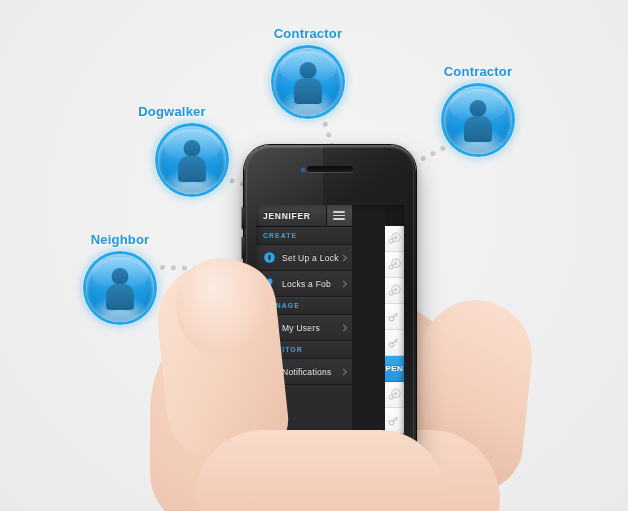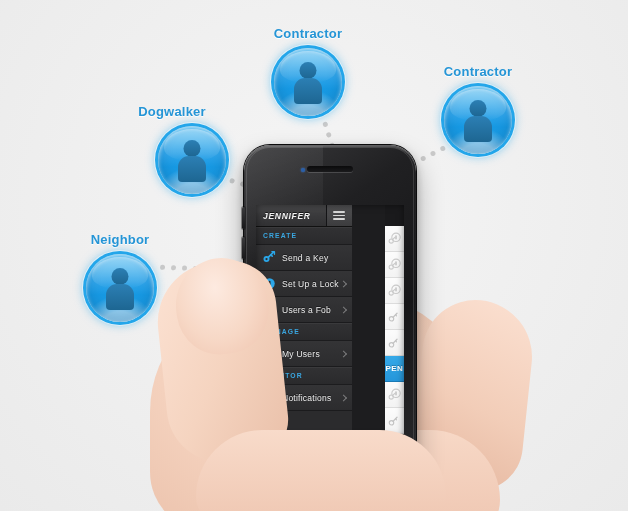"JENNIFER" .navbar { font-style: italic -> none }
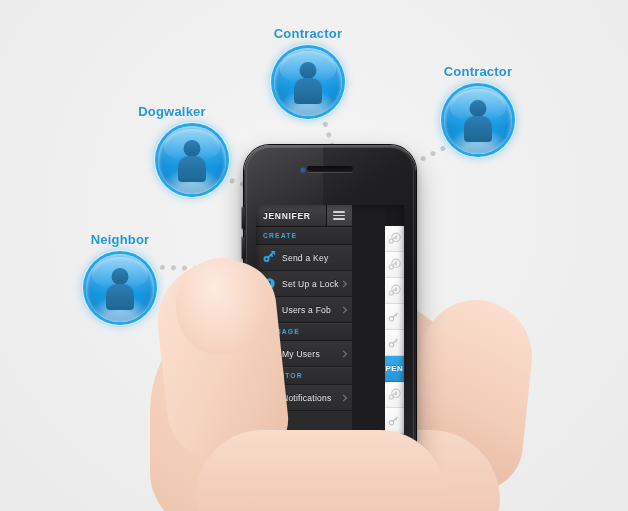"Send a Key" div.row { html: <div> <span> <svg> <circle></circle> <circle></circle> <path></path> <path></path> <path></path> </svg> </span> <span>Send a Key</span> </div> -> none }
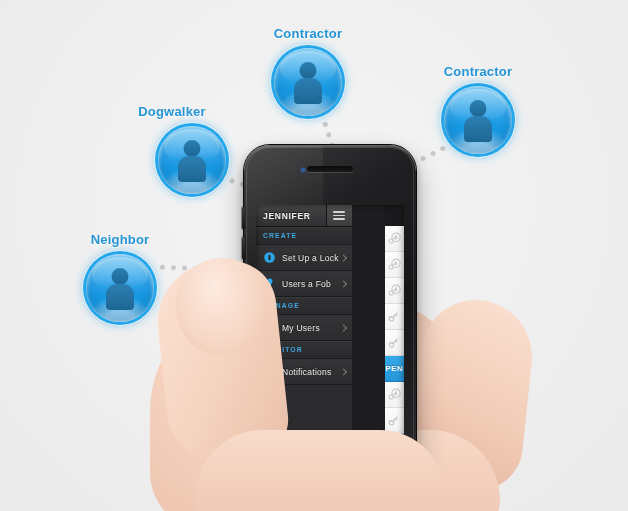"Users a Fob" span.txt { text: Users -> Locks }
